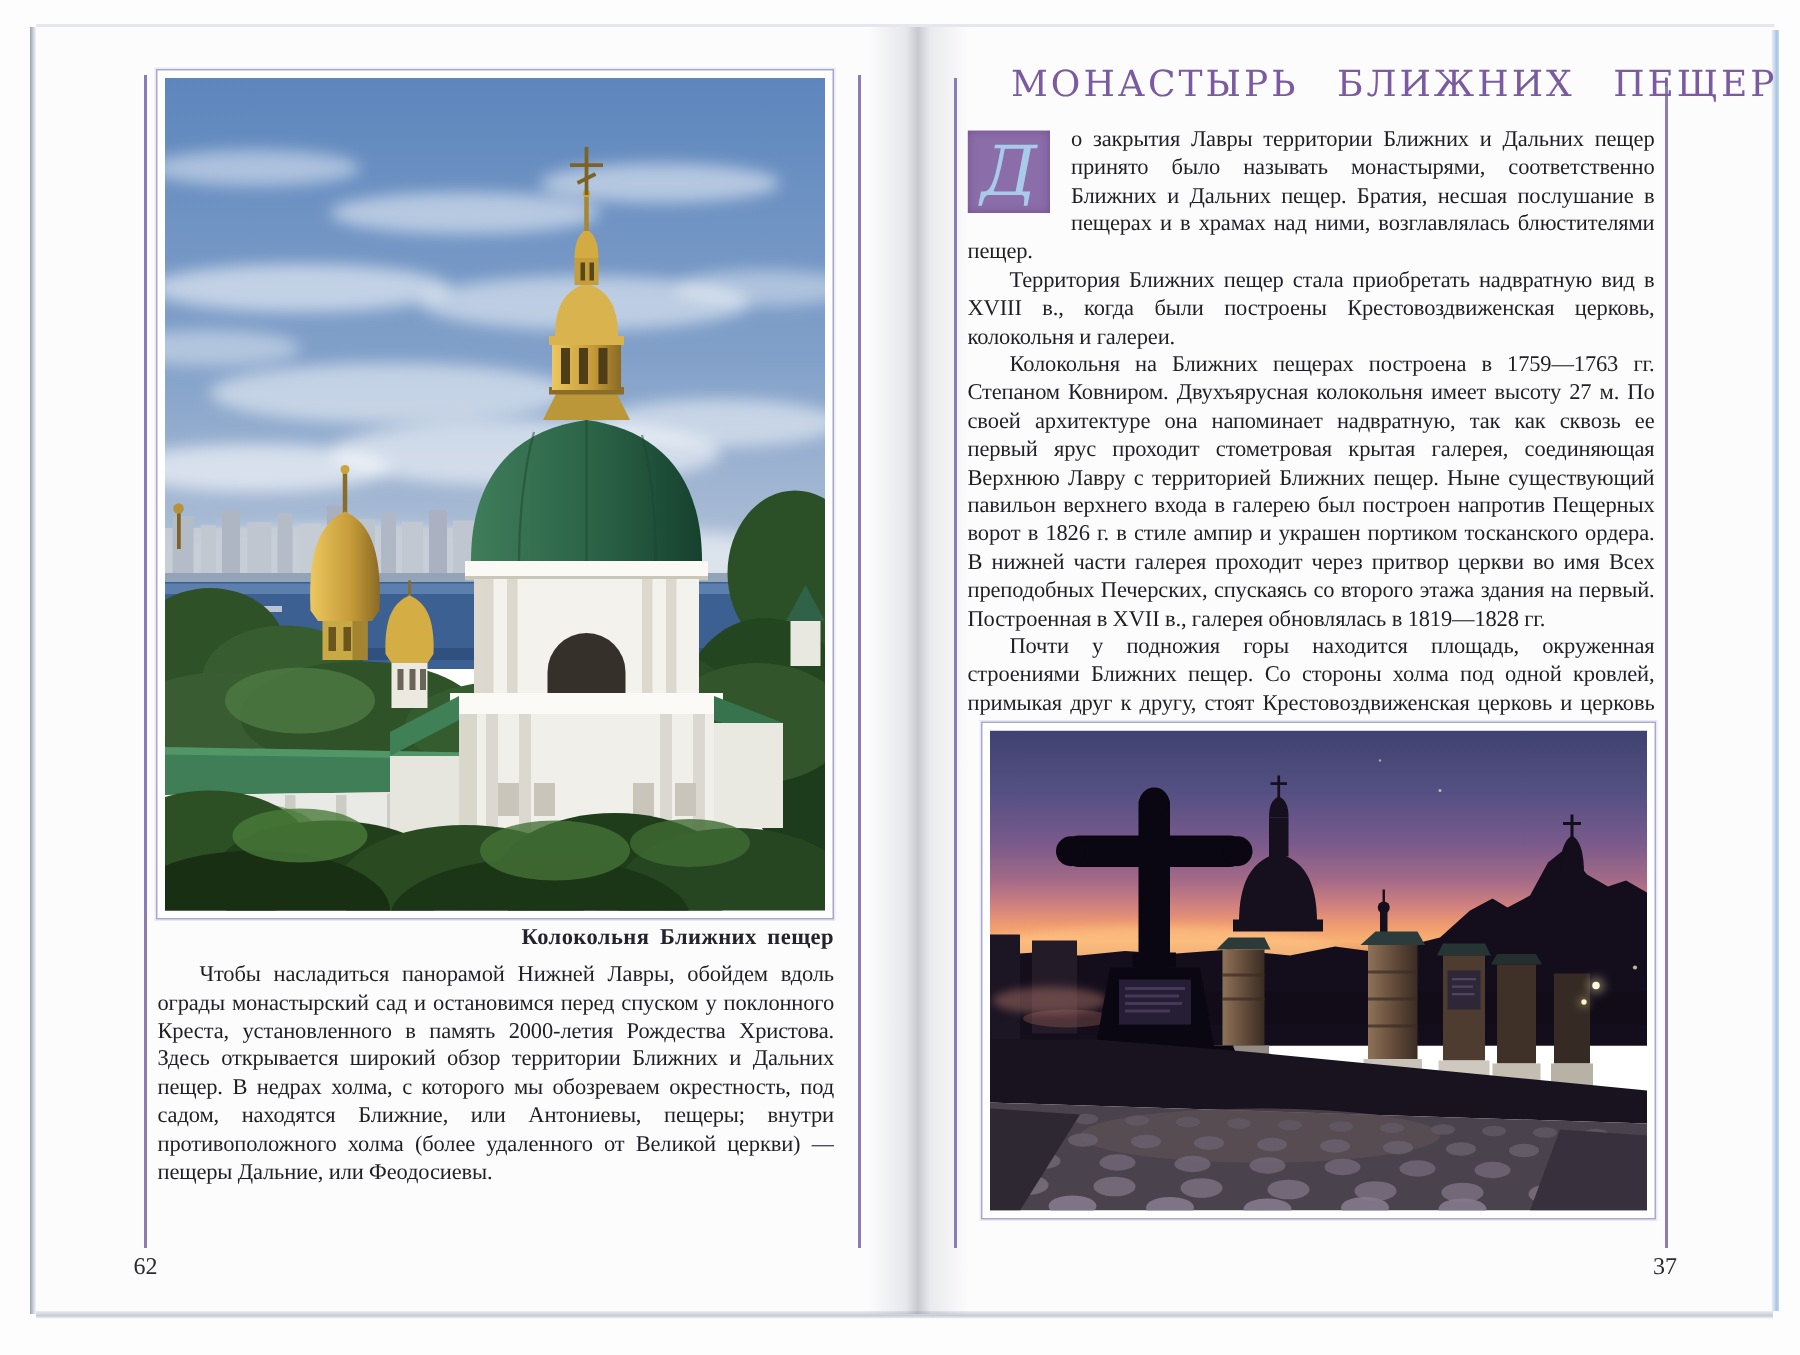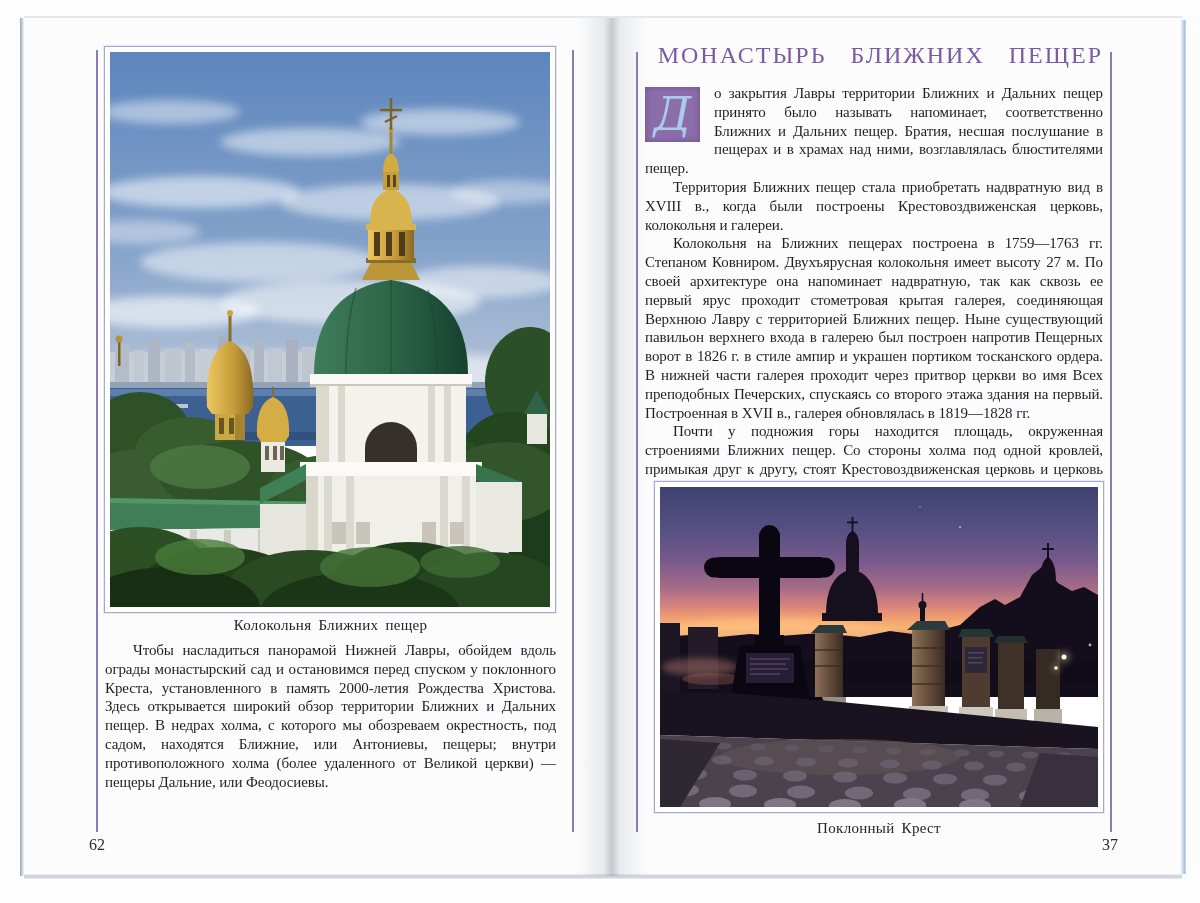"МОНАСТЫРЬ БЛИЖНИХ ПЕЩЕР" div.heading { font-family: Liberation Serif, serif -> none; left: 645px -> 674px }
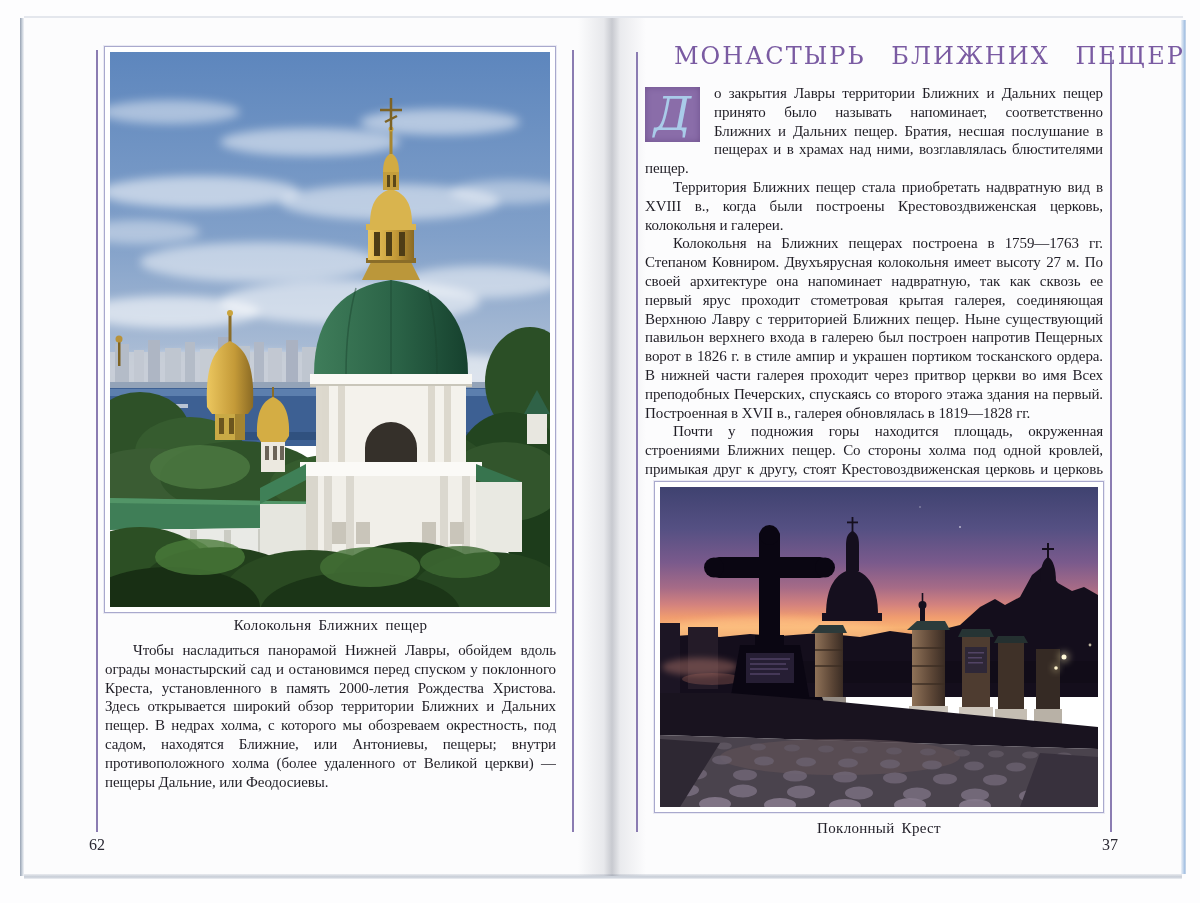"о закрытия Лавры территории Ближних" span { text: напоминает -> монастырями }
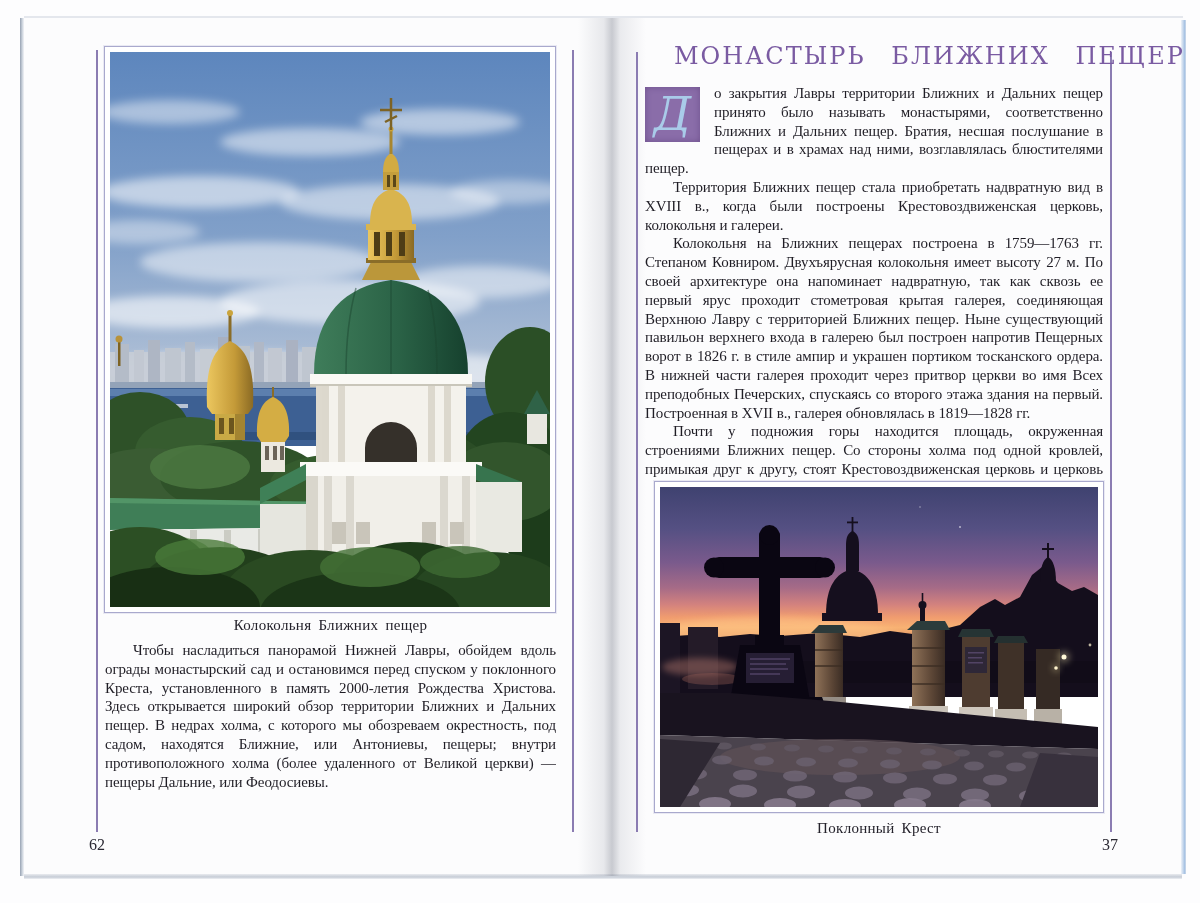"Колокольня Ближних пещер" .caption { font-weight: normal -> bold; text-align: center -> right }
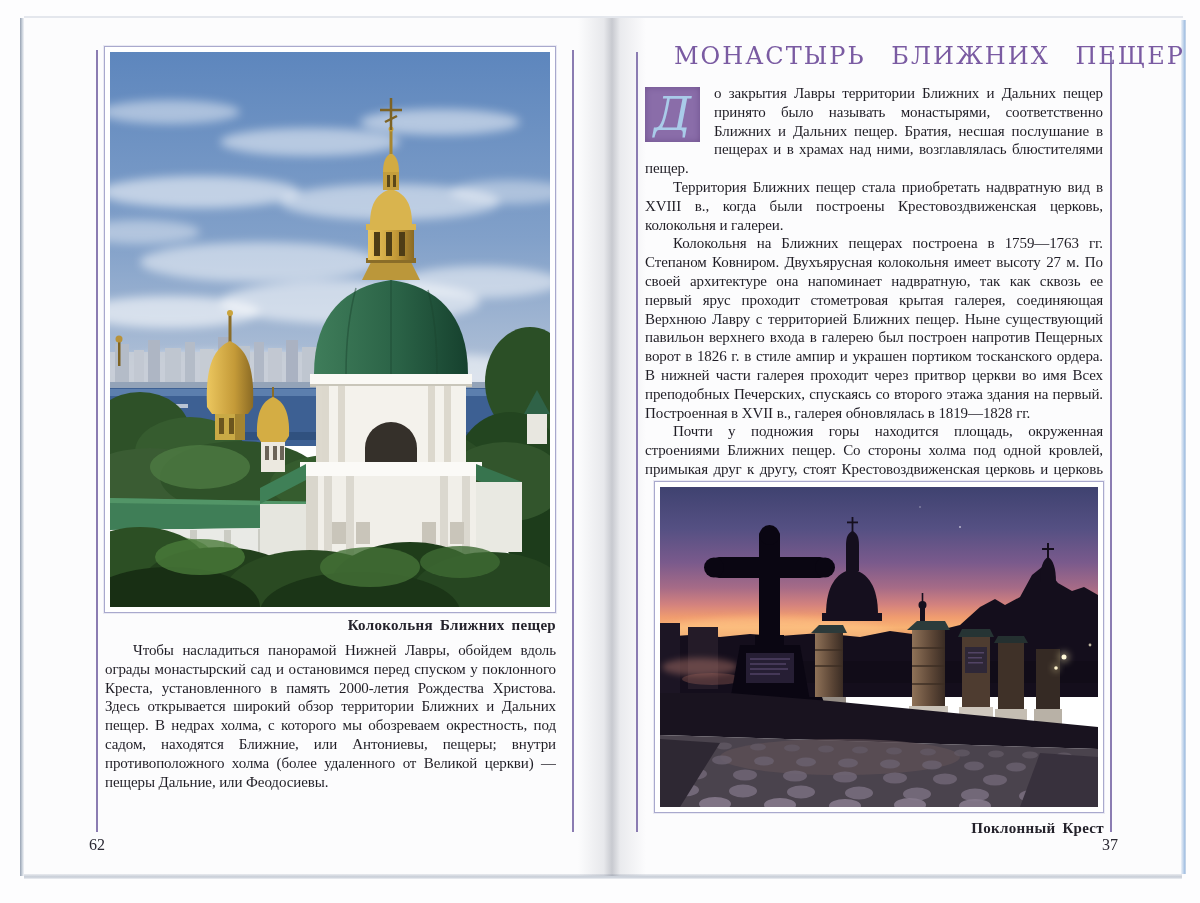"Поклонный Крест" div.caption { html: <div>Поклонный Крест</div> -> none }
